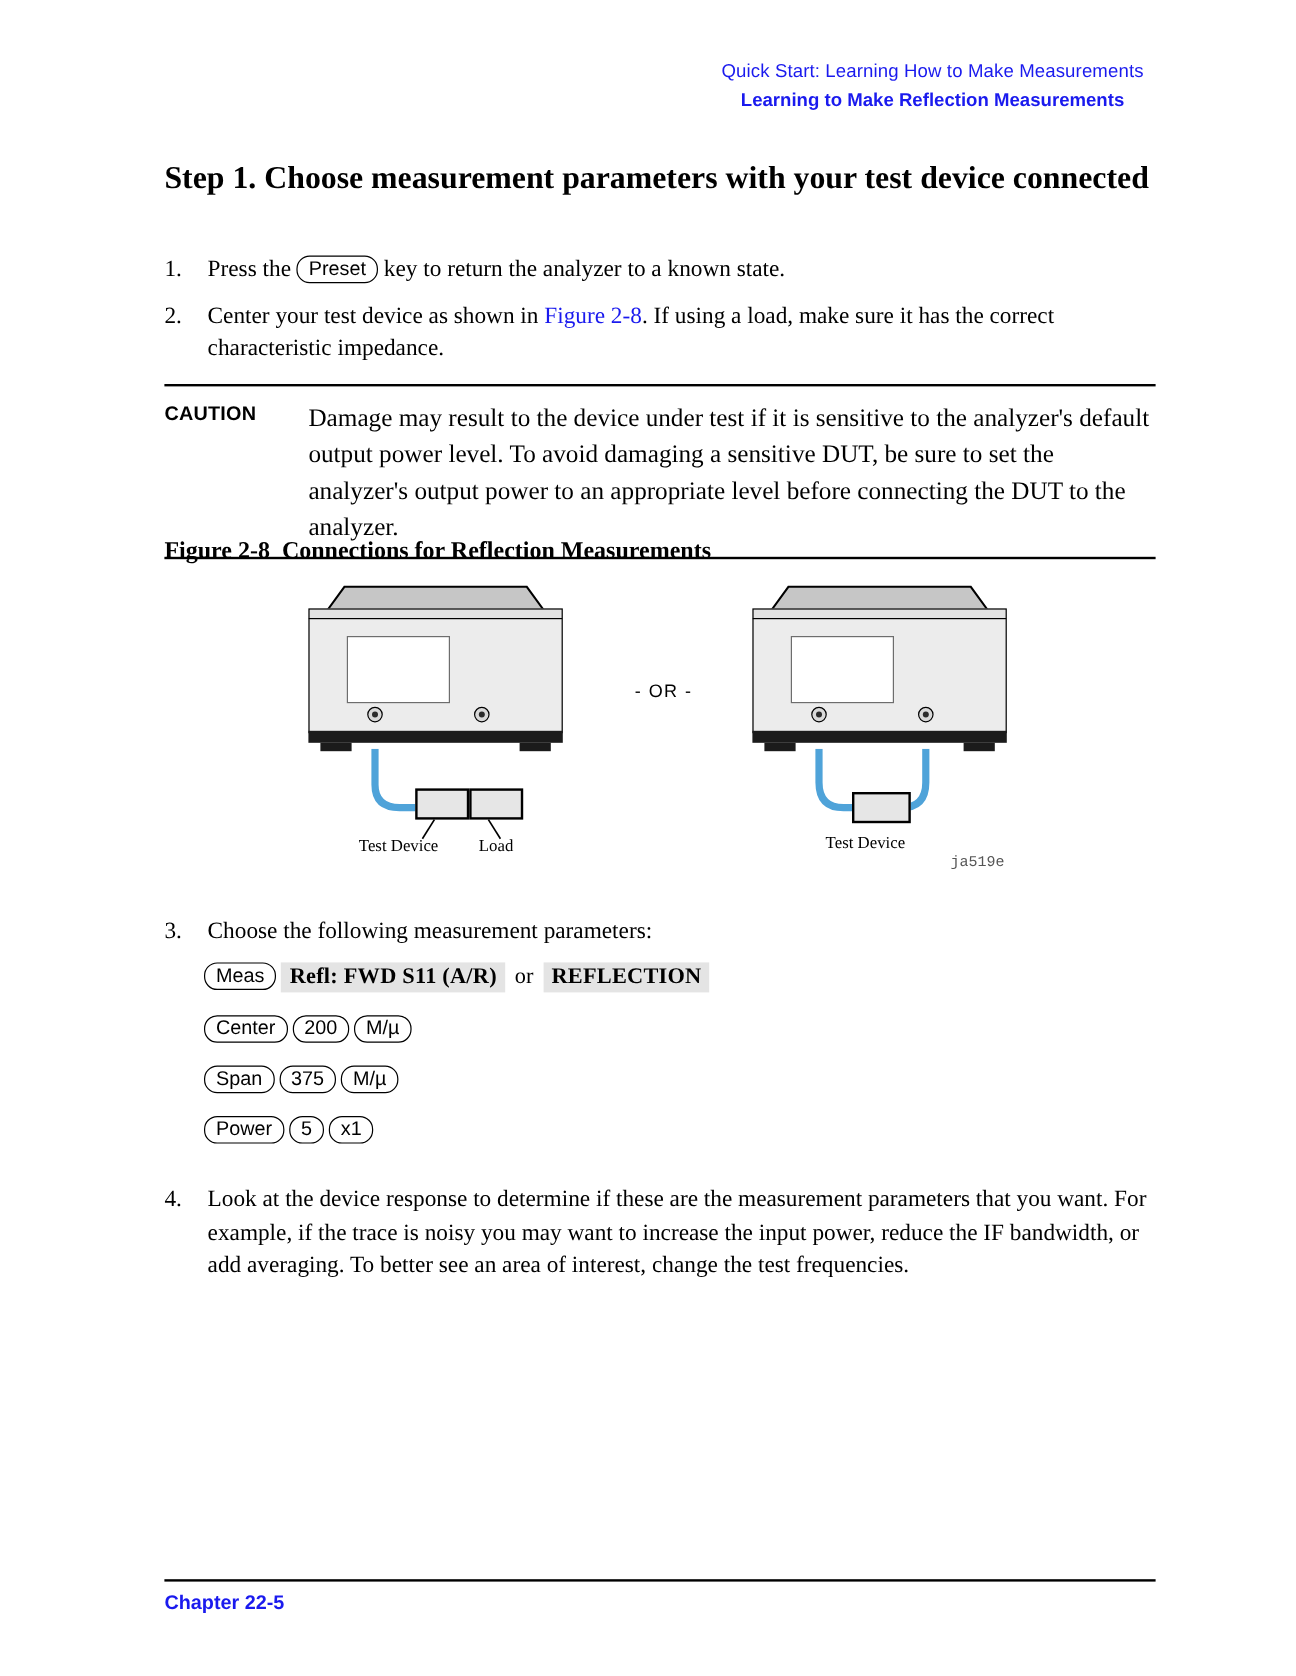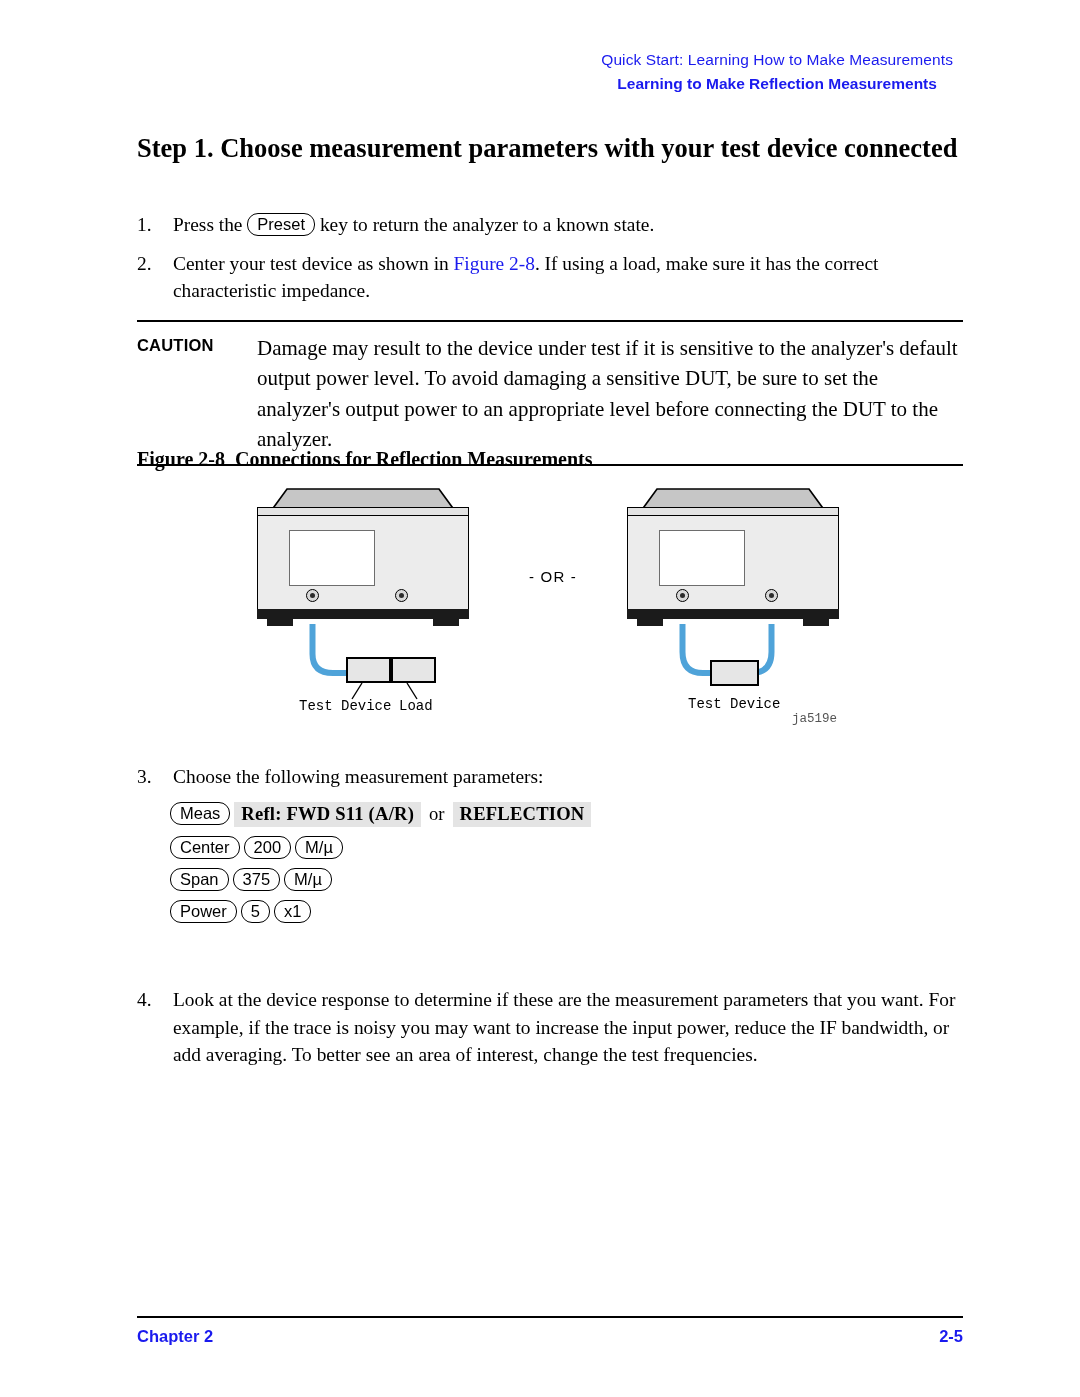"Test Device" .fig-label { font-family: Liberation Mono, monospace -> Liberation Serif, serif }
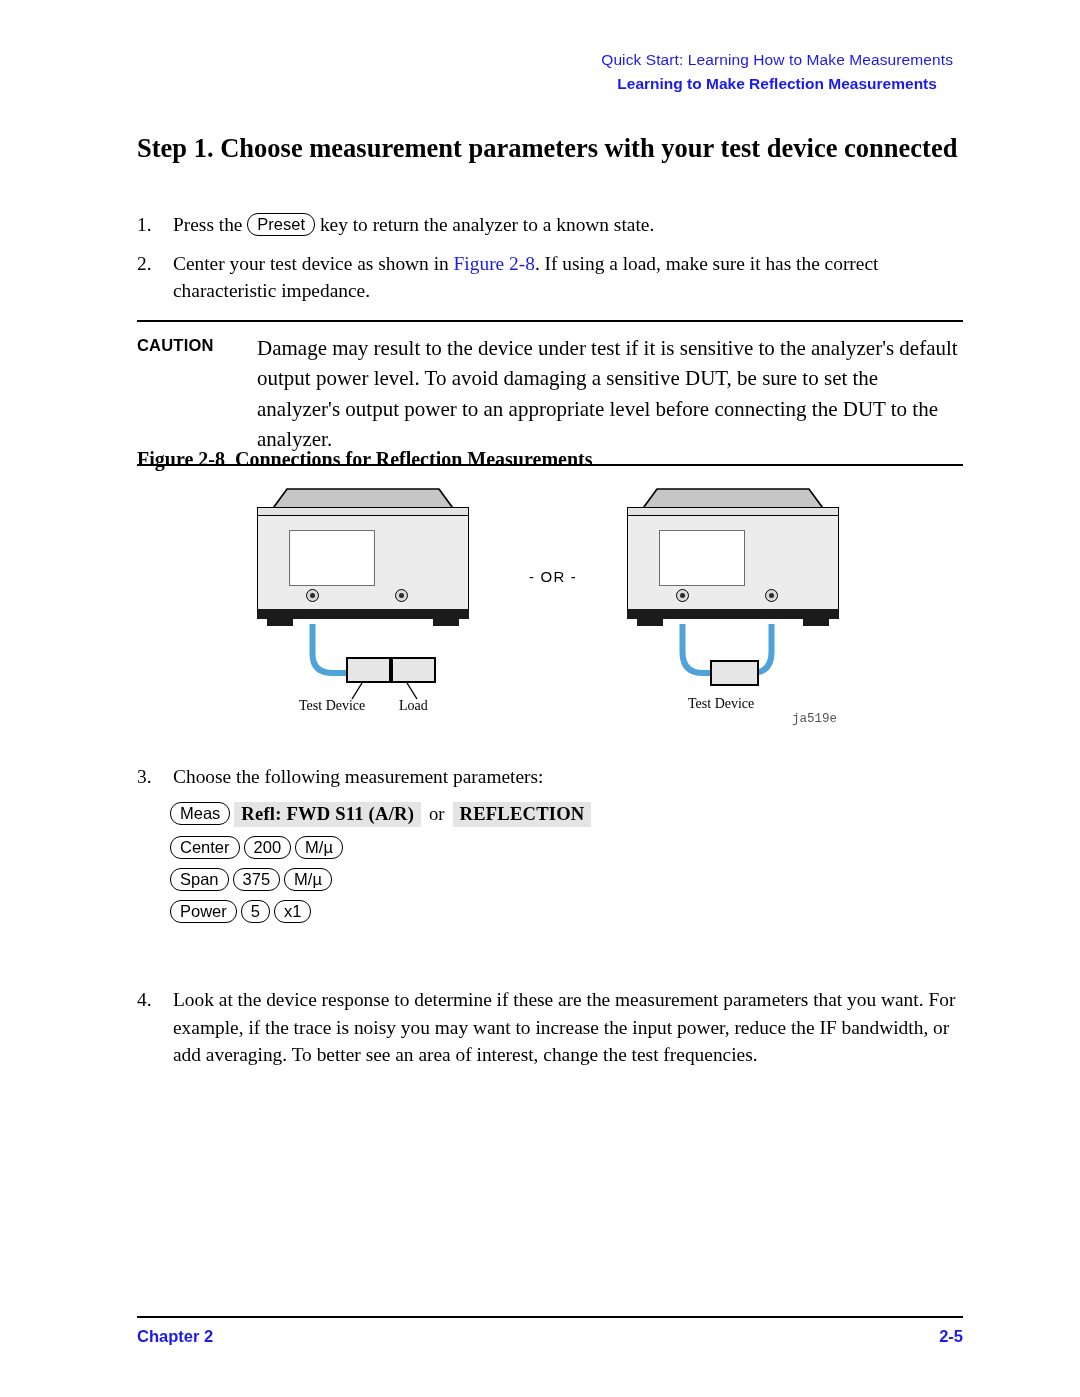"Meas Refl: FWD S11 (A/R)" .keyrow { margin-bottom: 9px -> 19px }
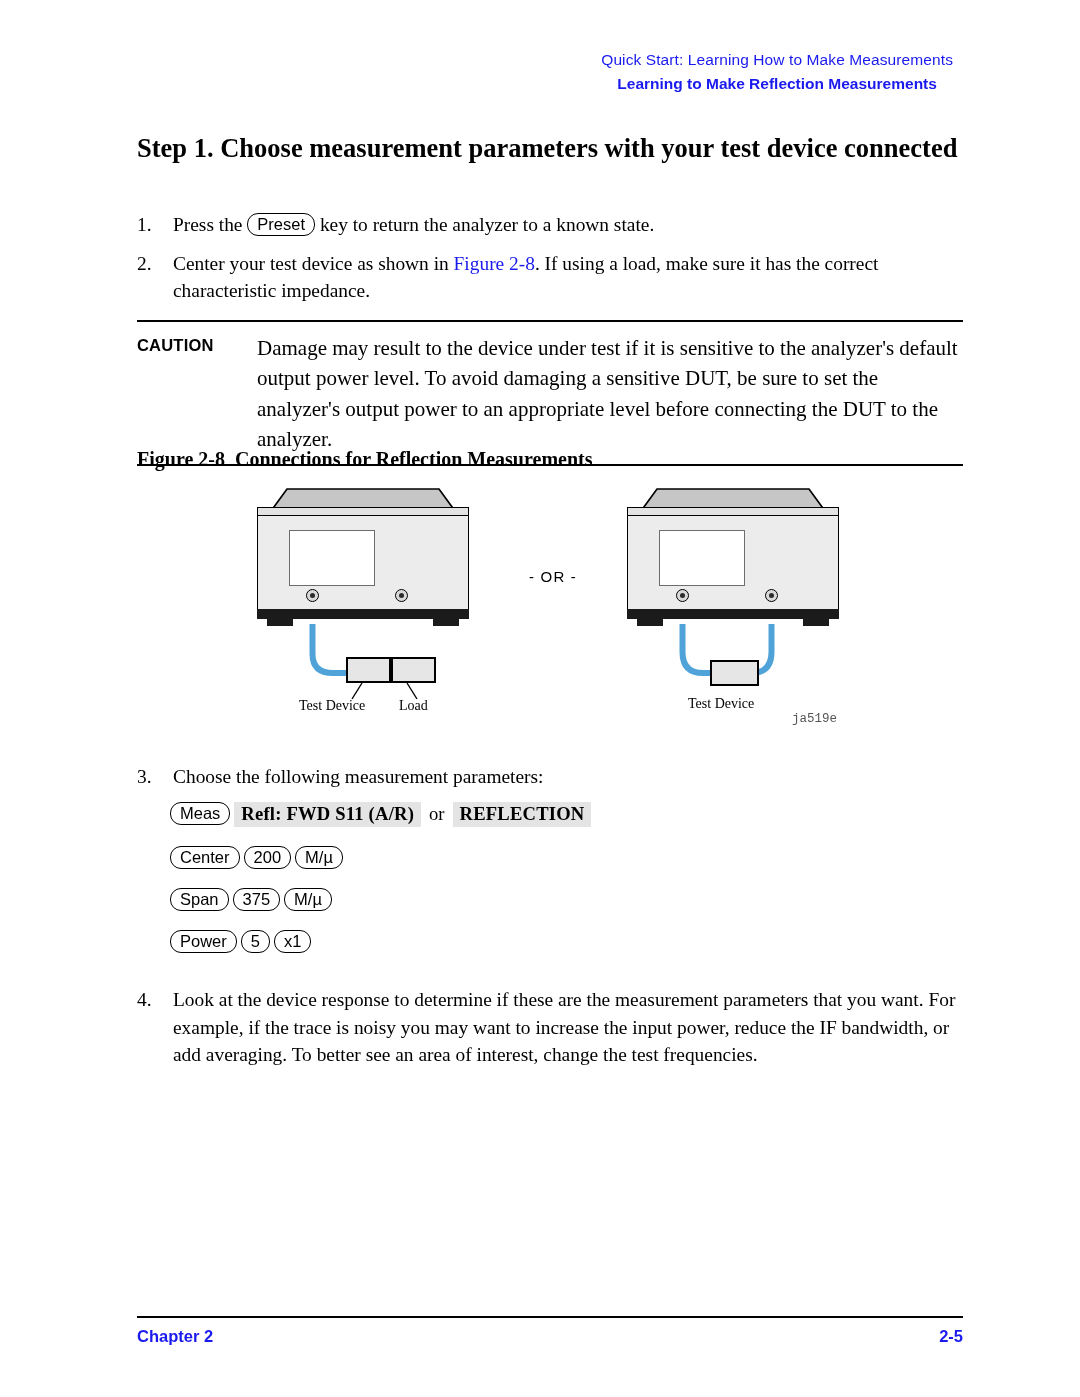"Chapter 2" .footer .frow { justify-content: space-between -> none }
